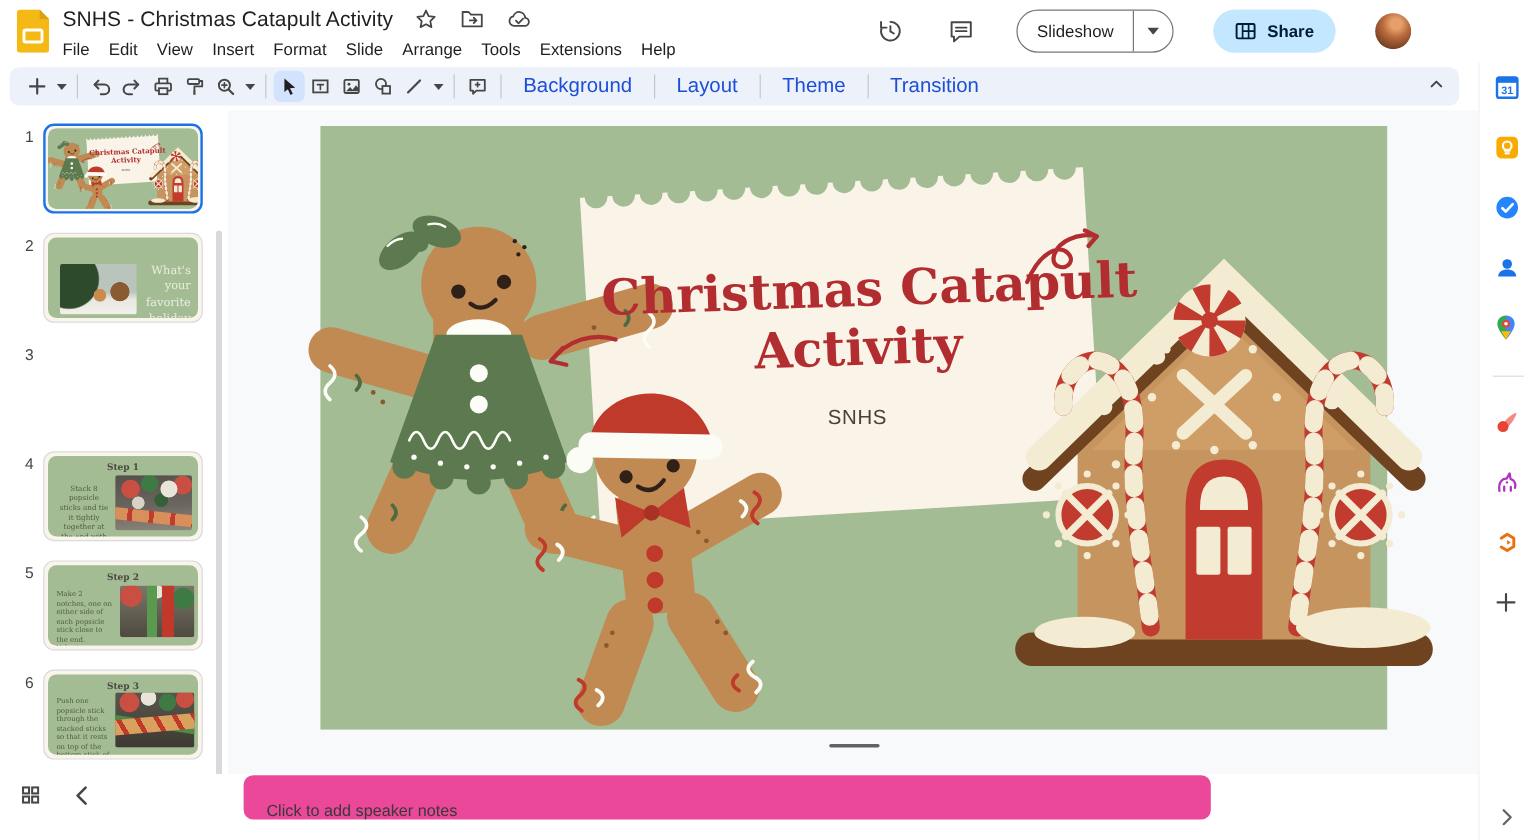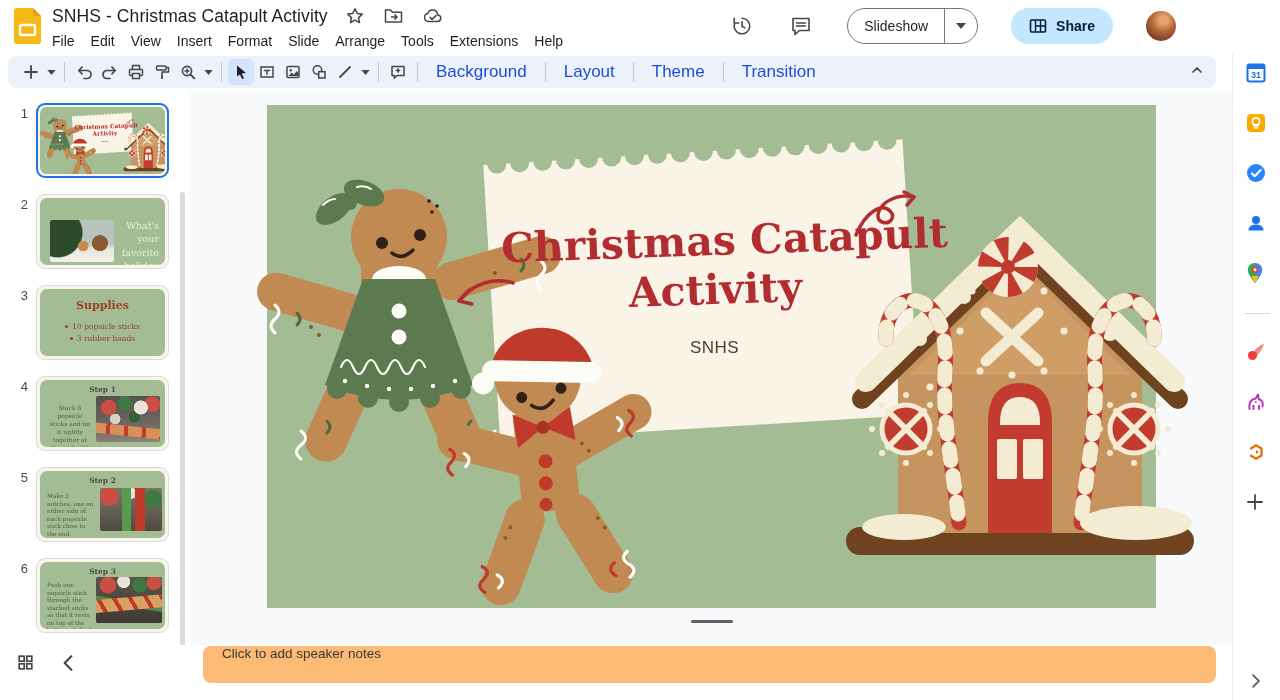"Supplies" div.thumb { html: <div> <div> <div>Supplies</div> <div> <div> <span></span> <span>10 popsicle sticks</span> </div> <div> <span></span> <span>3 rubber bands</span> </div> </div> </div> </div> -> none }
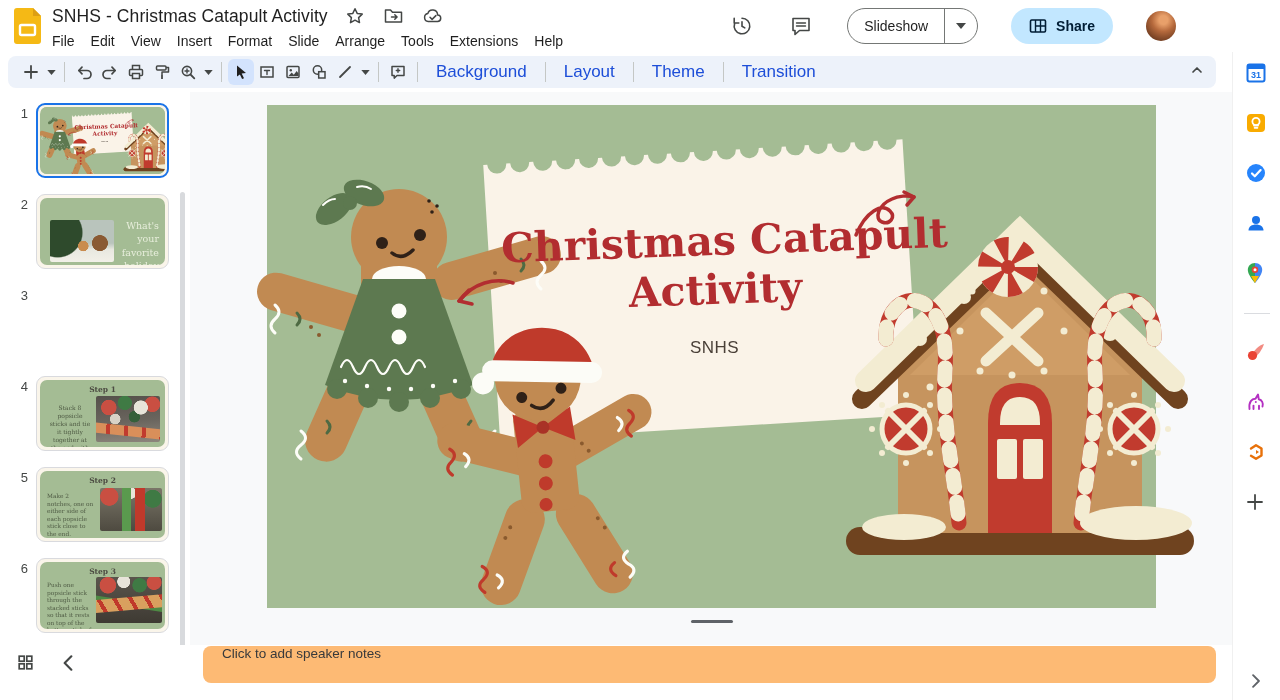"Click to add speaker notes" .notesbar { align-items: flex-start -> flex-end; background: #fdba74 -> #ec4899; width: 1013px -> 806px }
